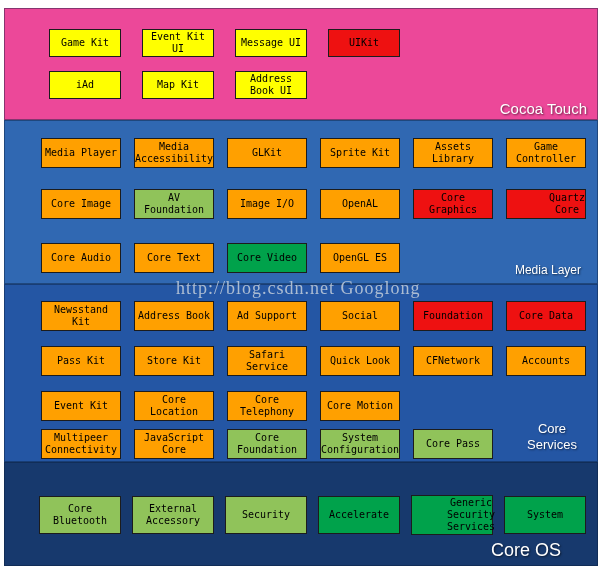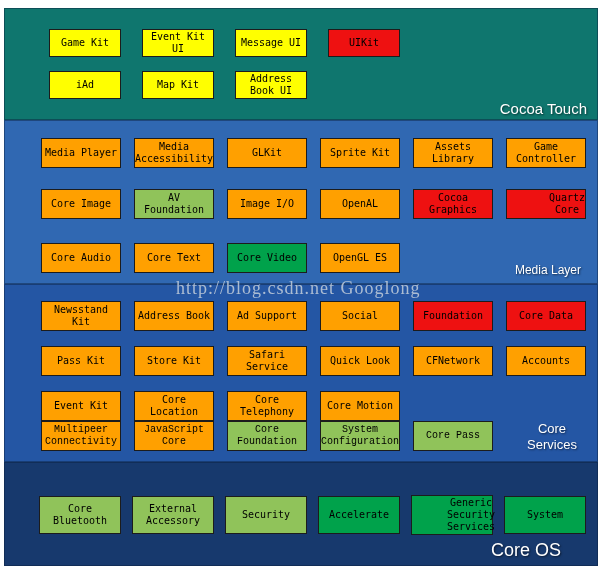"Game Kit" div.layer { background: #0f766e -> #ec4899 }
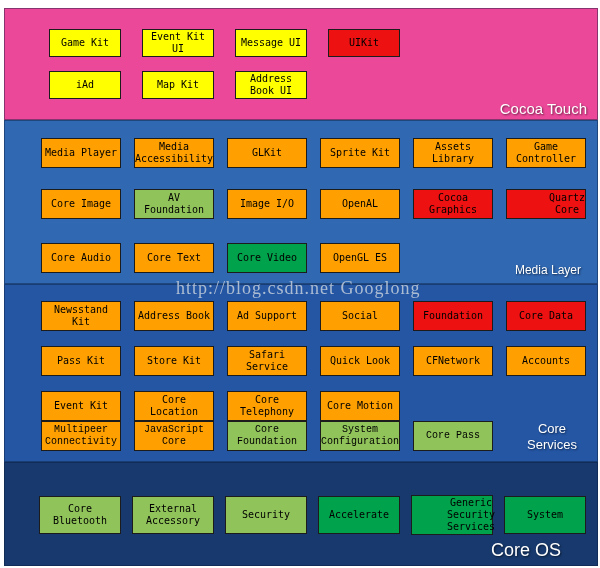"Cocoa Graphics" span { text: Cocoa -> Core }
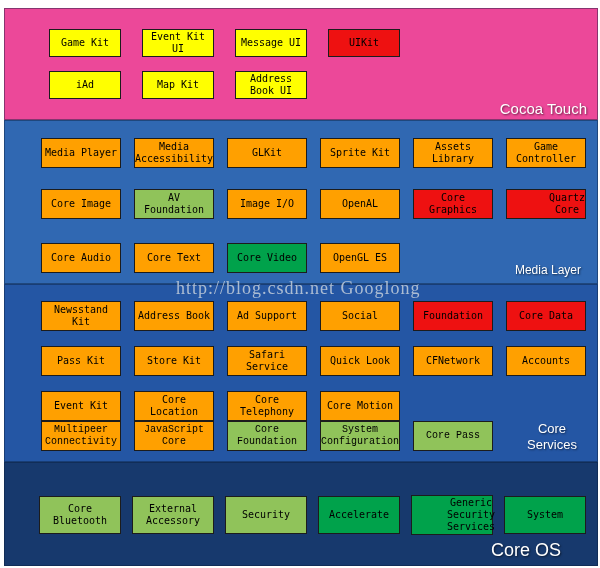"Multipeer Connectivity" #layer-core-services .row-3 { font-family: Liberation Mono, monospace -> none; top: 136px -> 144px }
